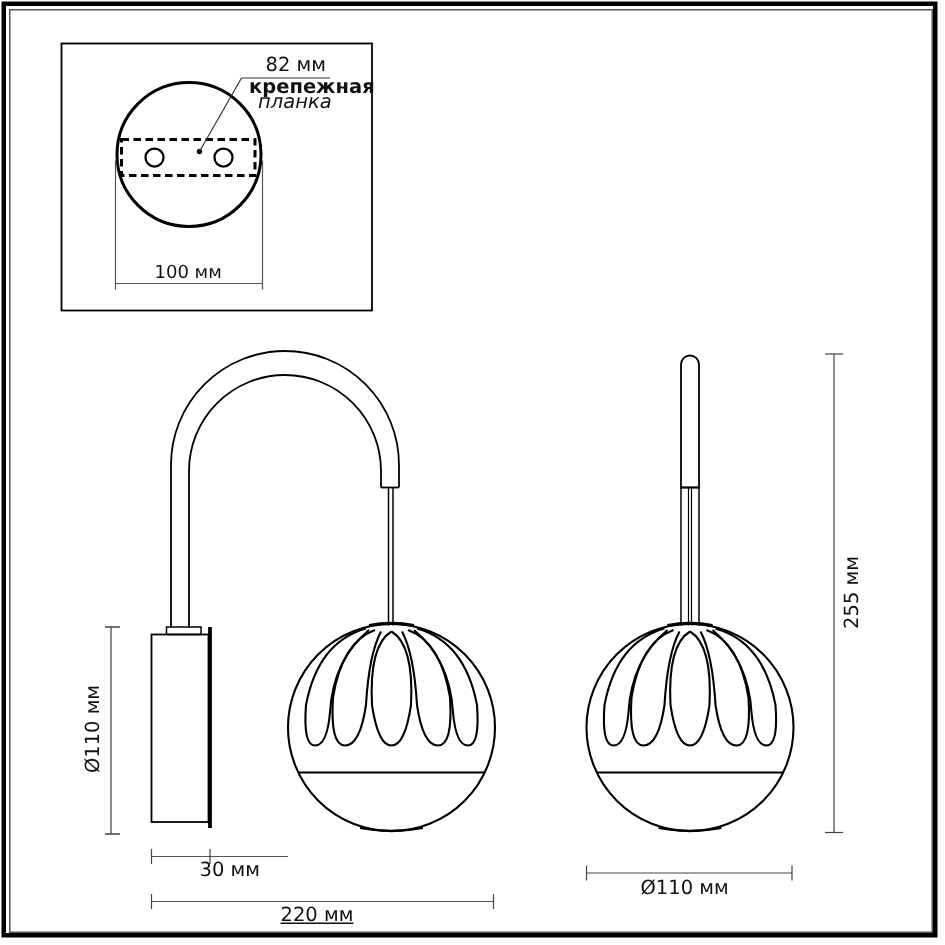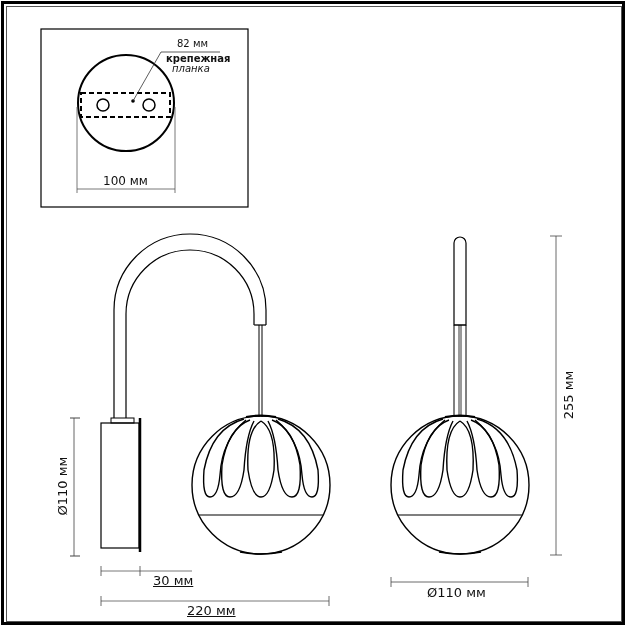"82 мм" .lbl-sm { font-size: 10px -> 13px }
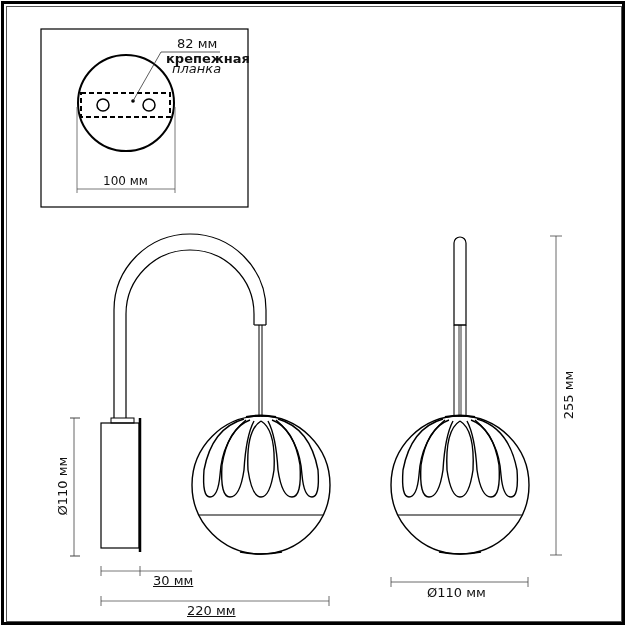"30 мм" div.lbl { left: 153px -> 133px; text-decoration: underline -> none }
